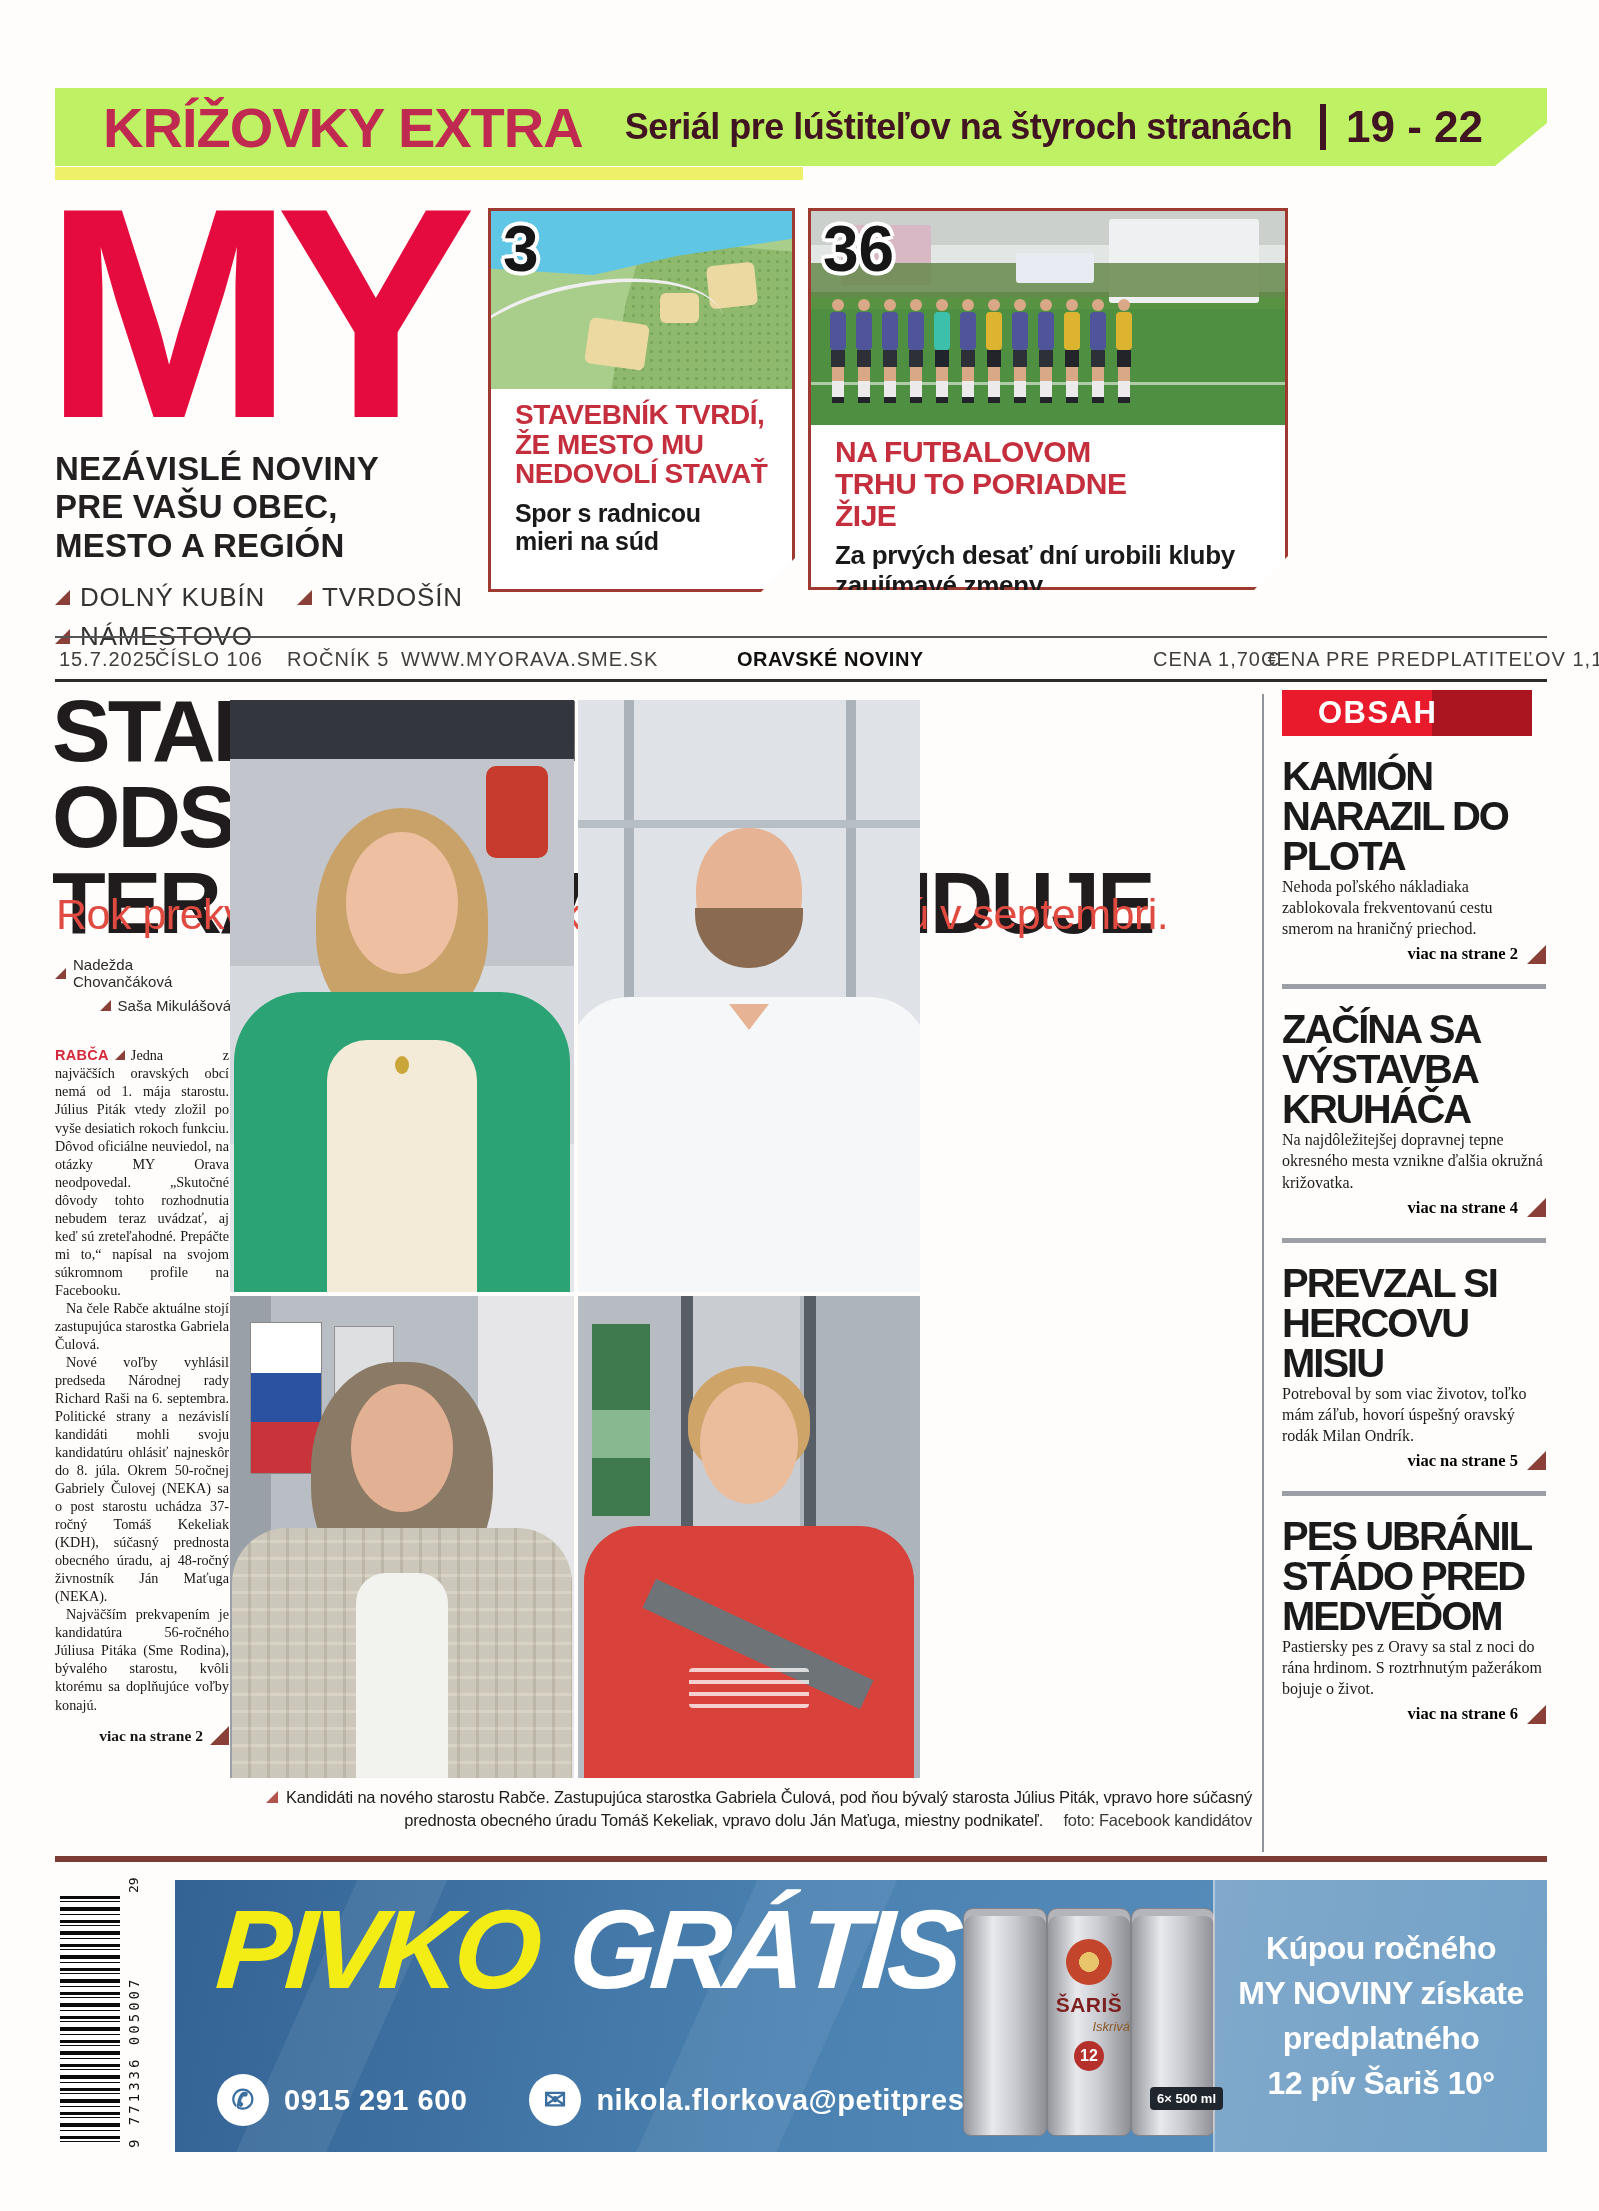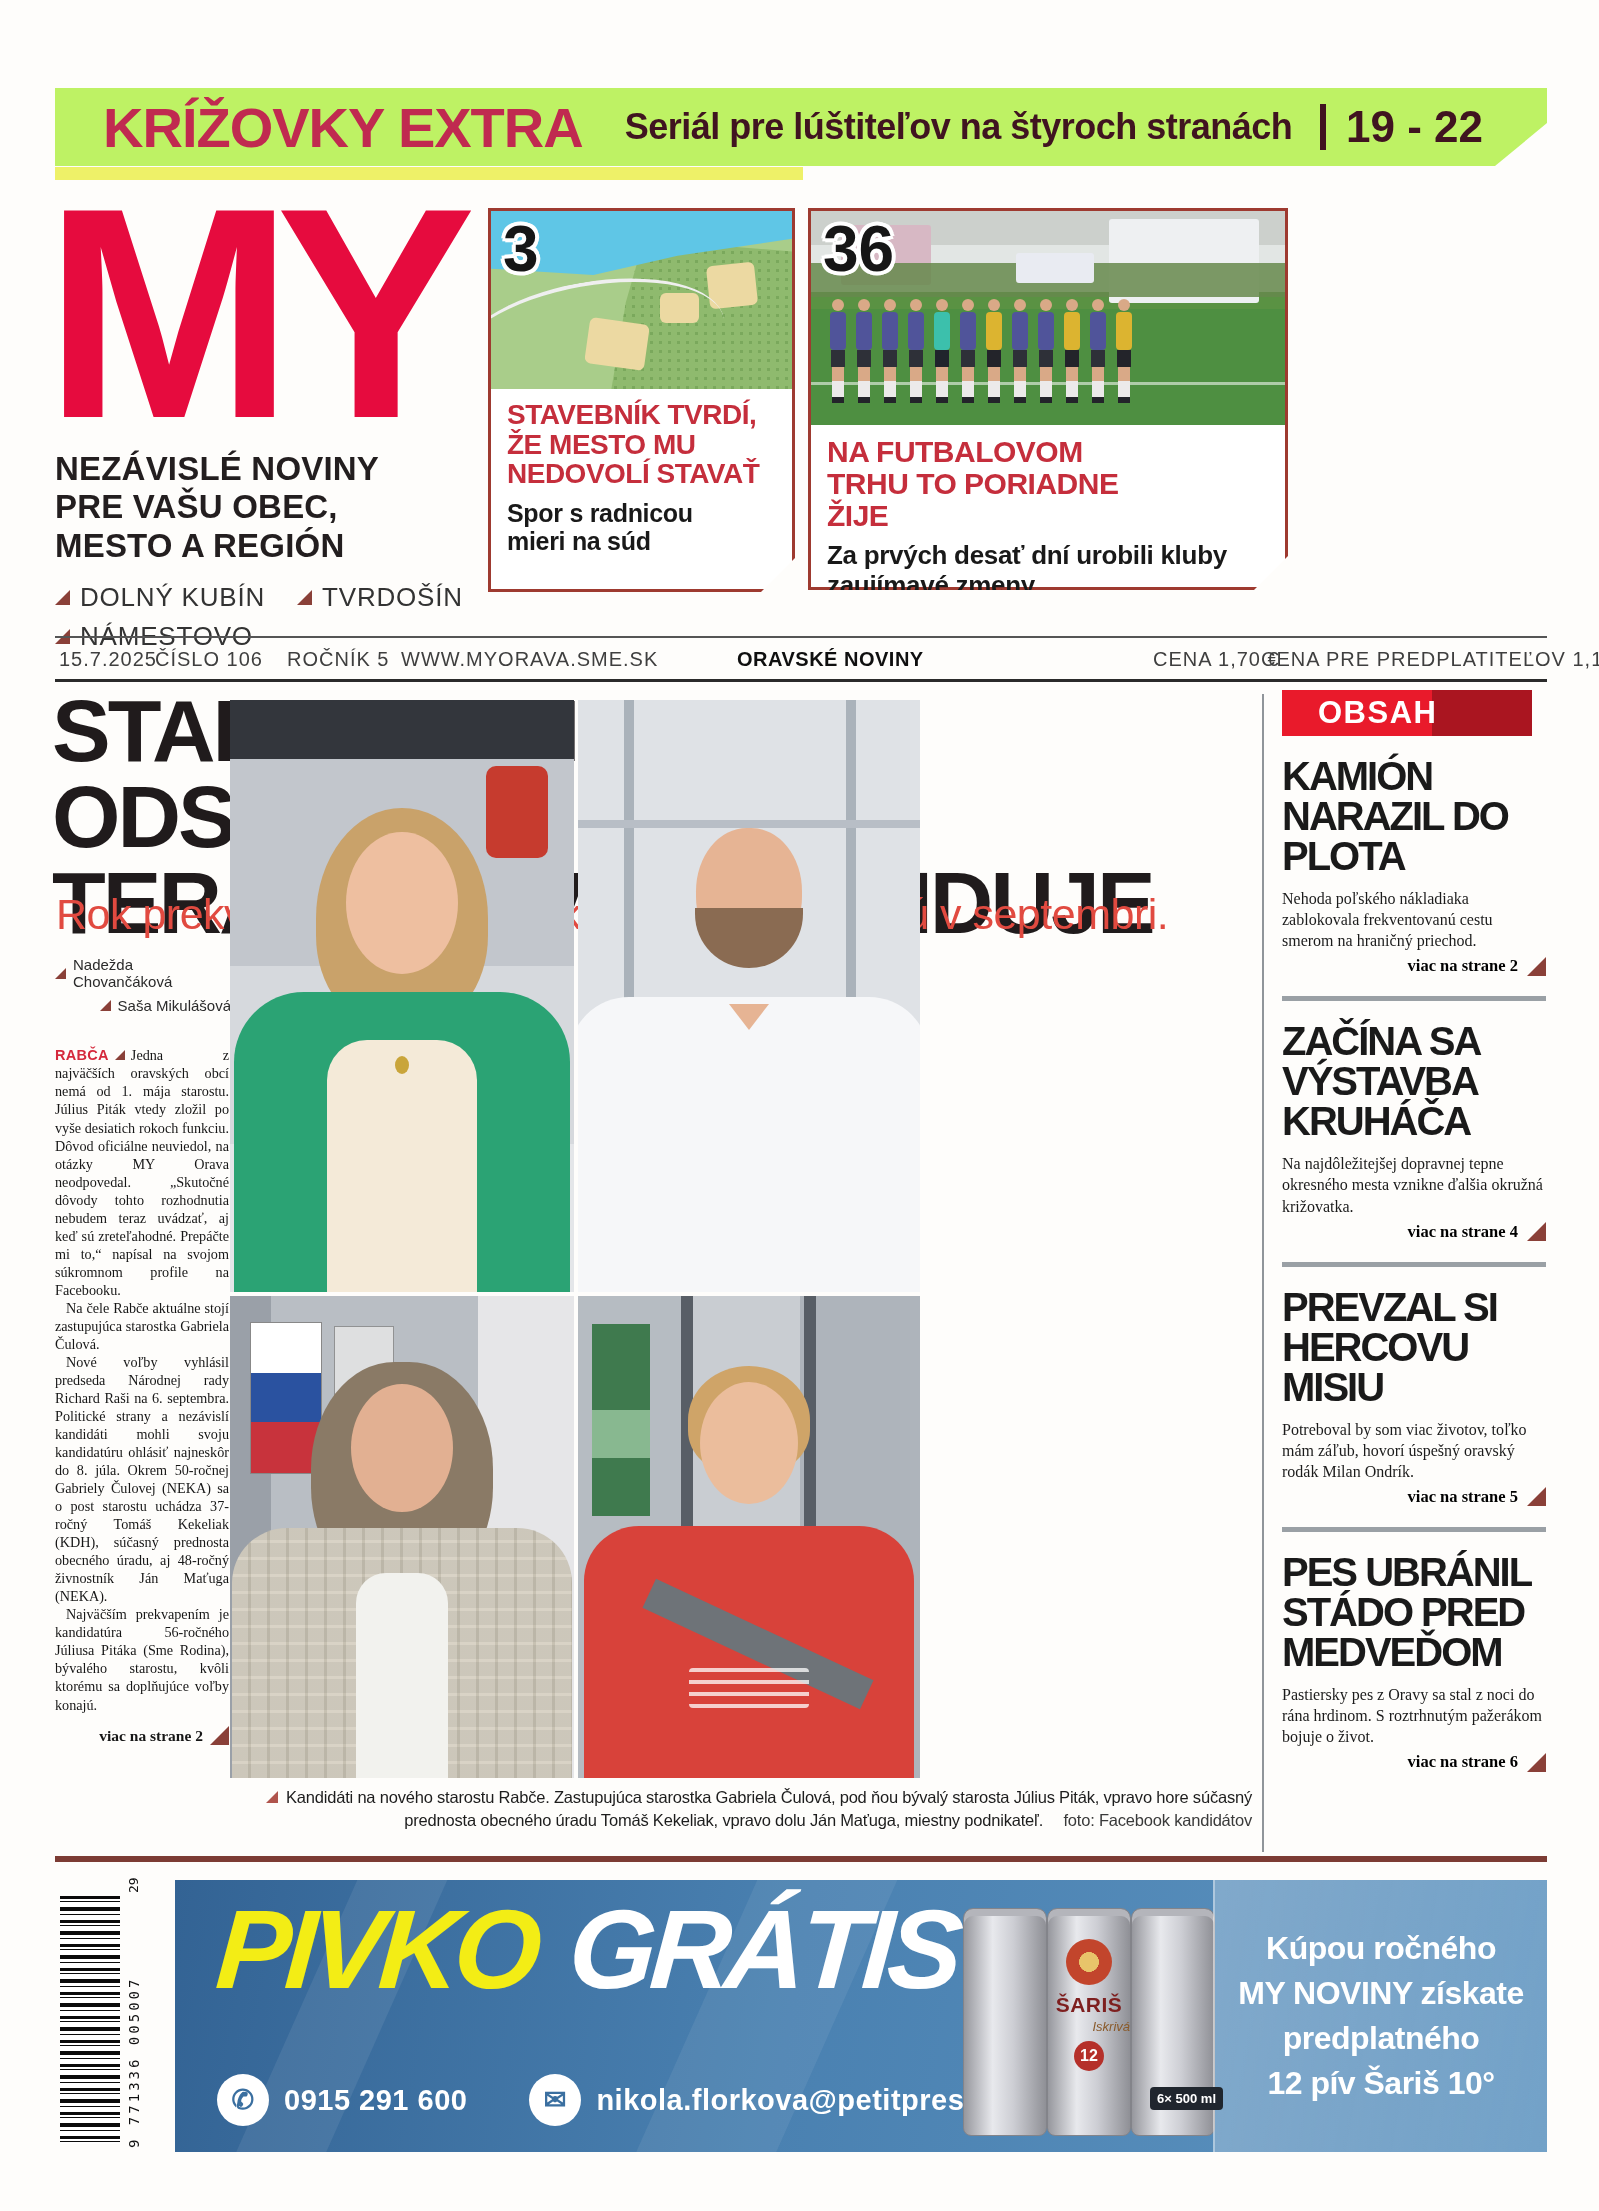"STAVEBNÍK TVRDÍ, ŽE MESTO MU" .teaser .txt { padding: 11px 16px -> 11px 24px }
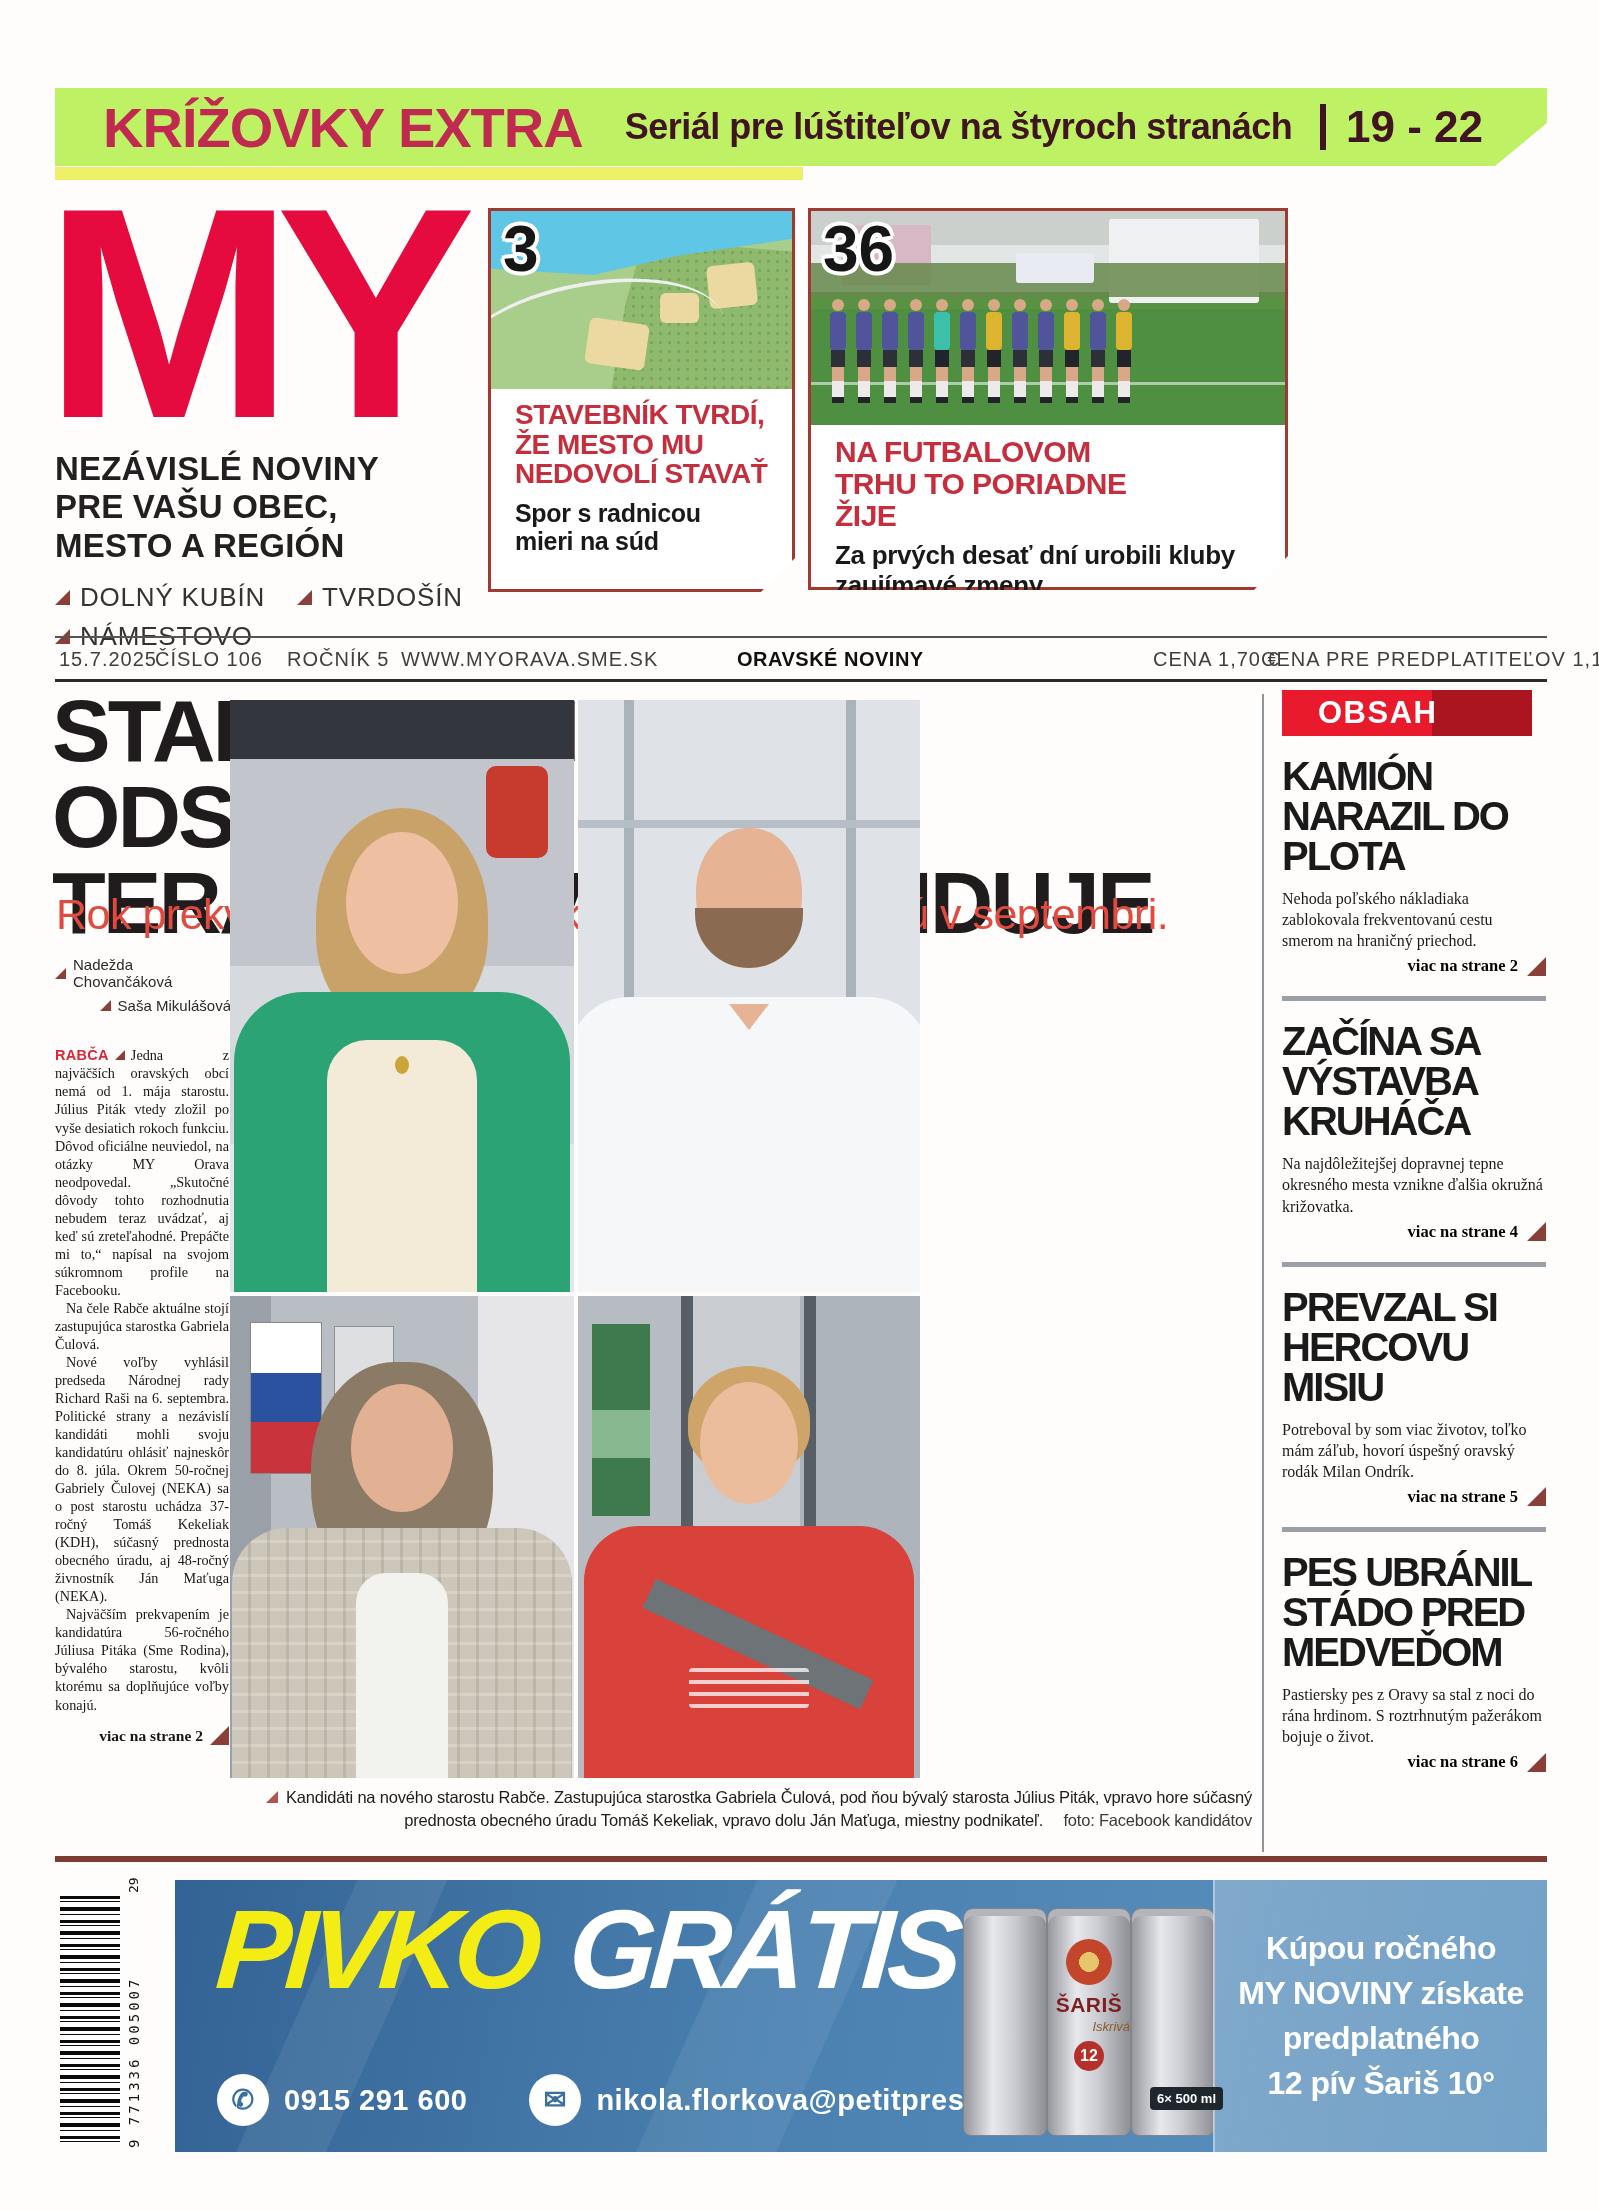"Nehoda poľského nákladiaka zablokovala" .ob-text { margin-top: 12px -> 0 }
